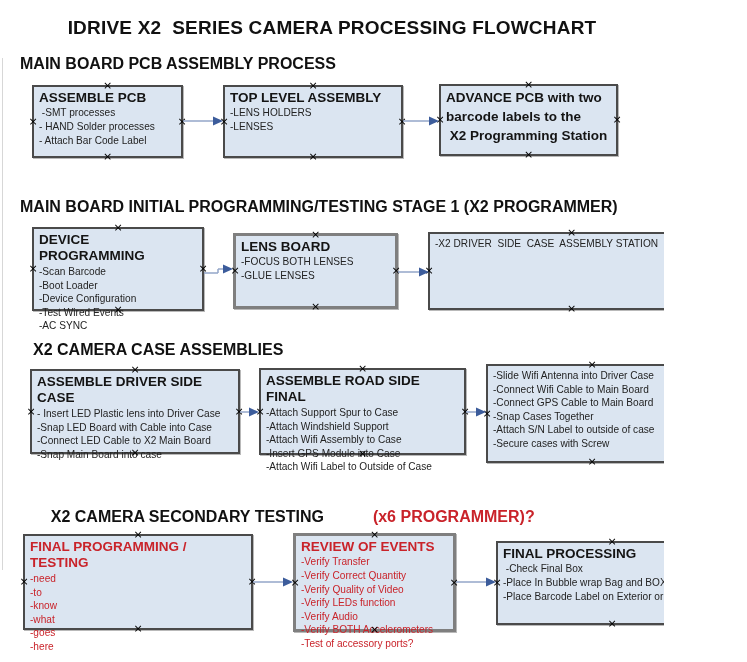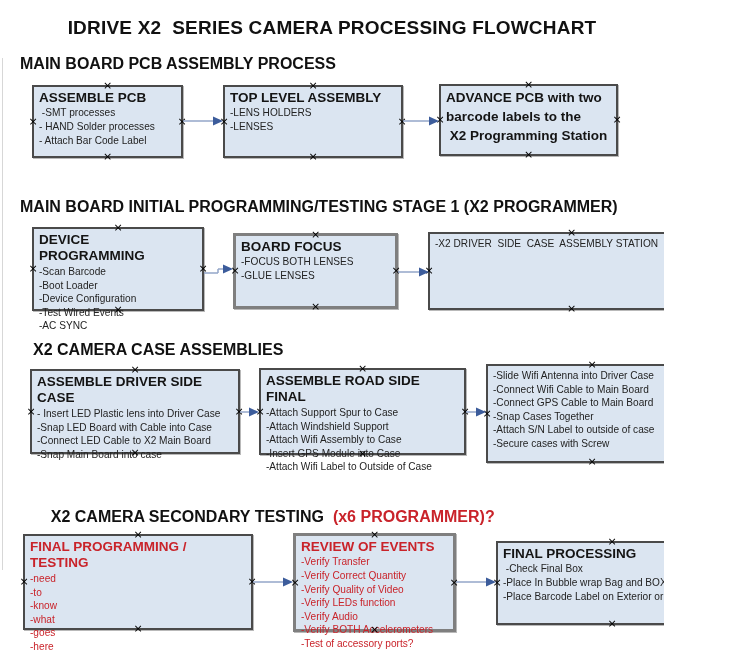"BOARD FOCUS" div.box-title { text: BOARD FOCUS -> LENS BOARD }
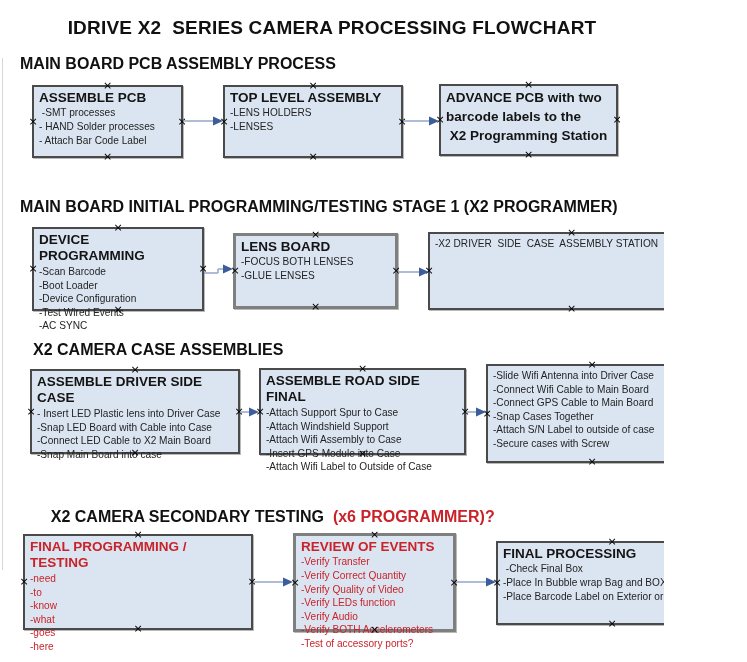"(x6 PROGRAMMER)?" .section-heading .red-part { margin-left: none -> 40px }
